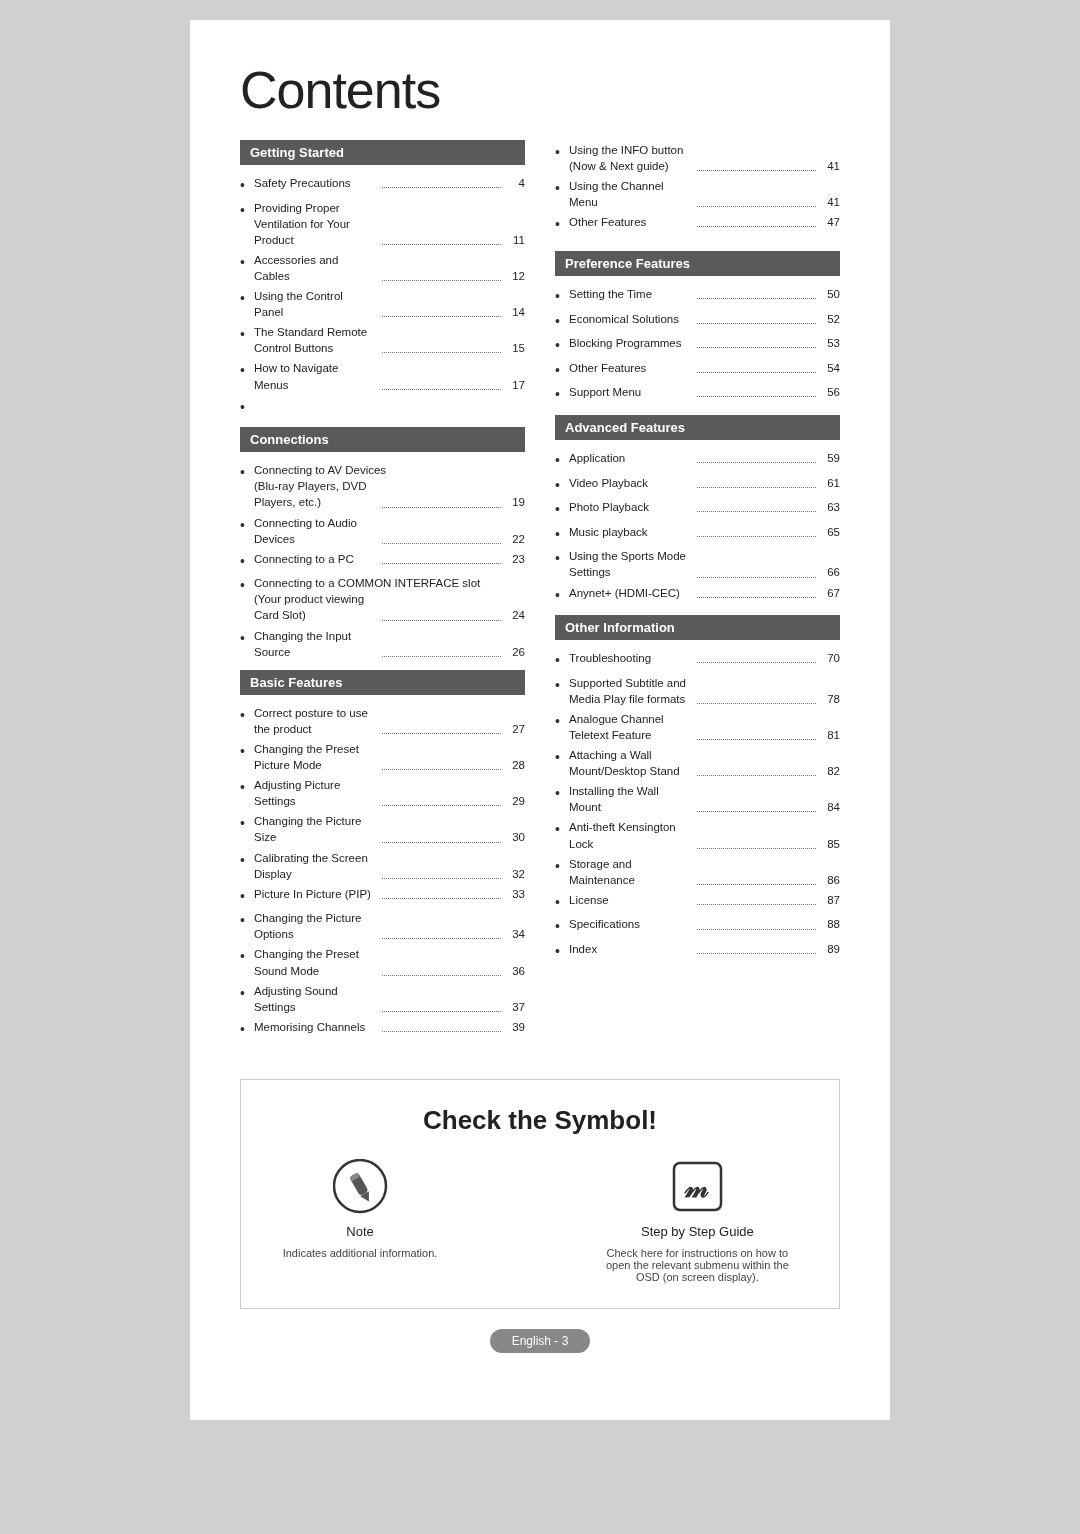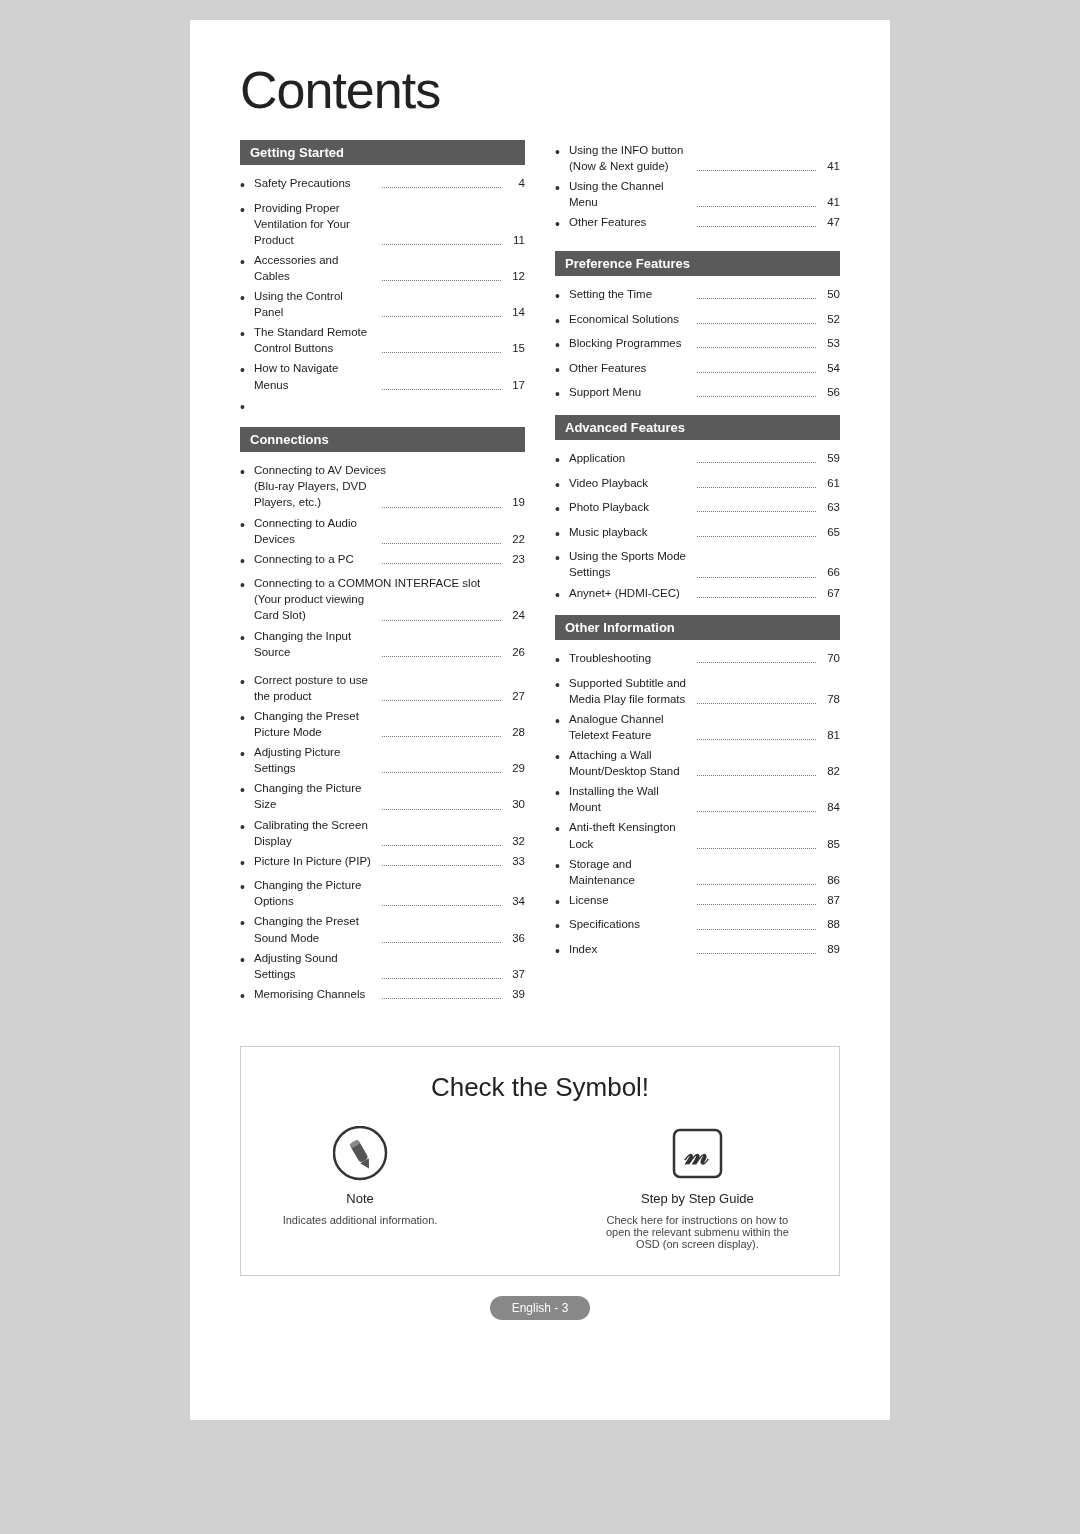"Basic Features" div.section-header { html: none -> <div>Basic Features</div> }
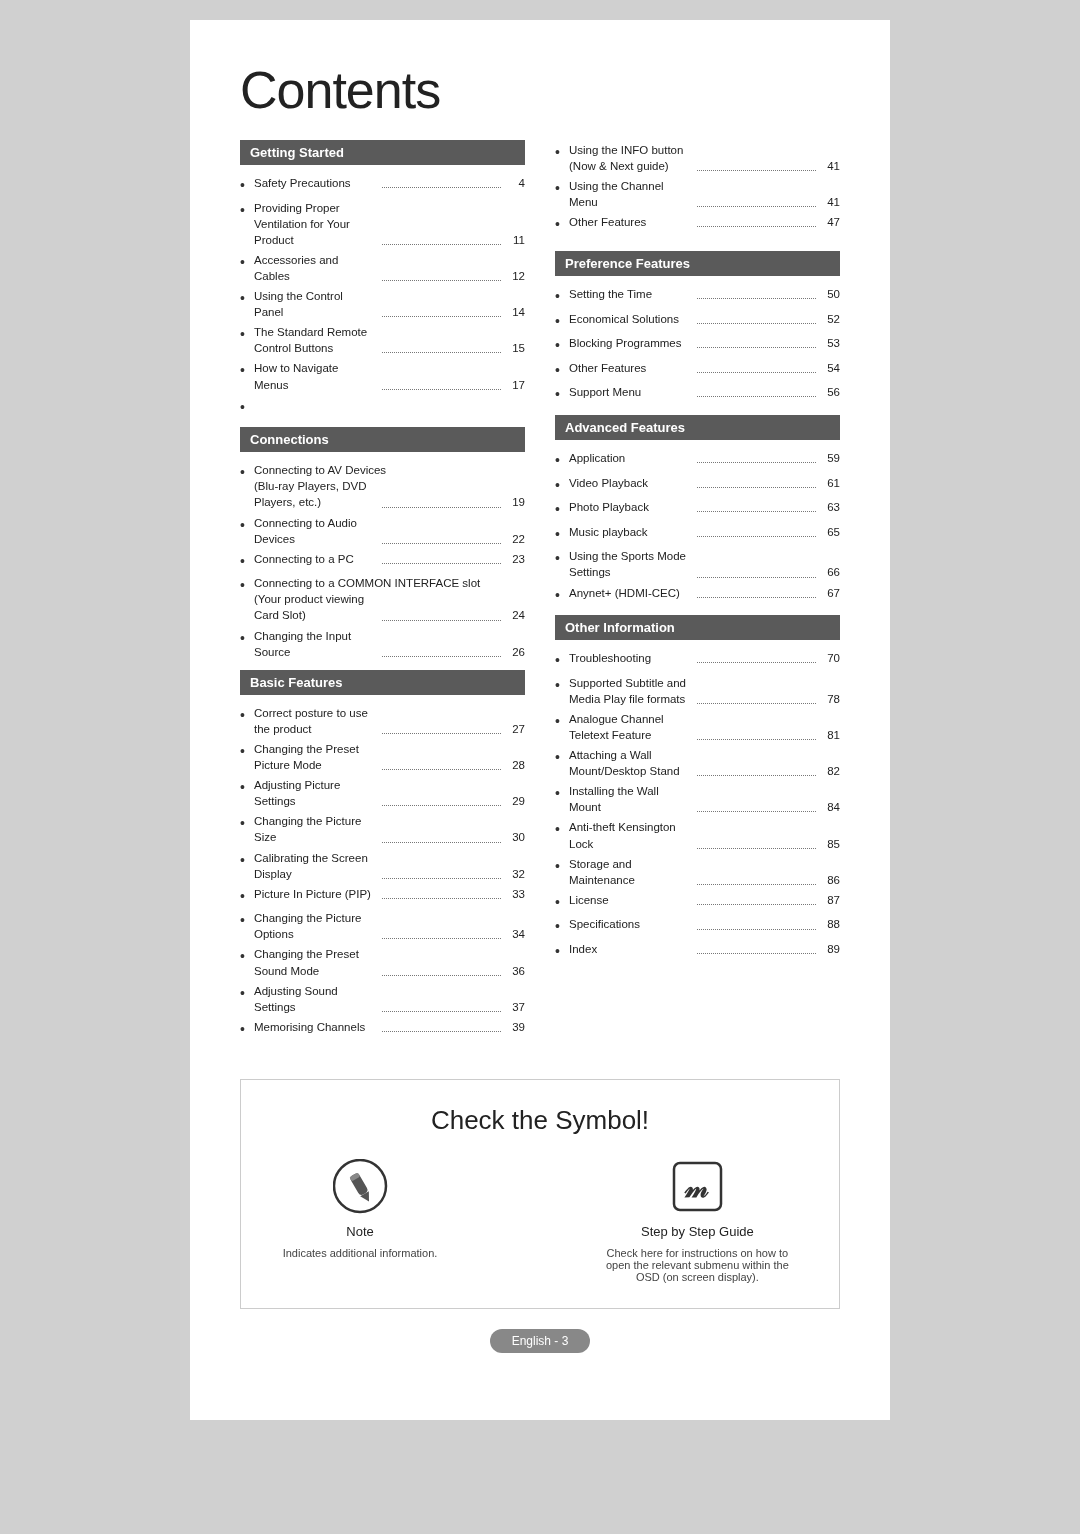"Check the Symbol!" .symbol-title { font-weight: 400 -> 700 }
